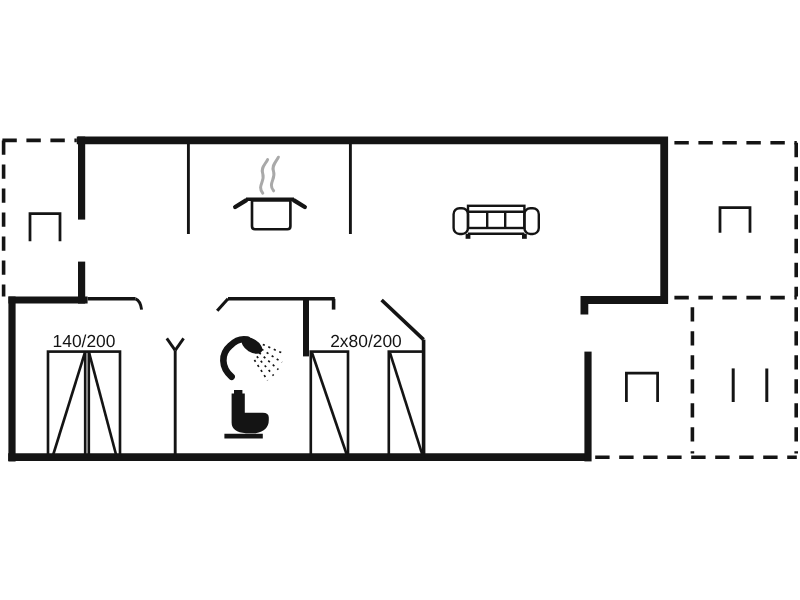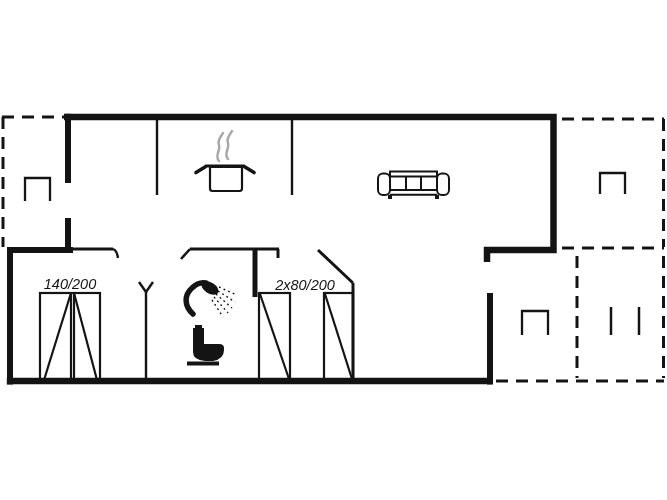"140/200" .stage { font-style: italic -> none }
